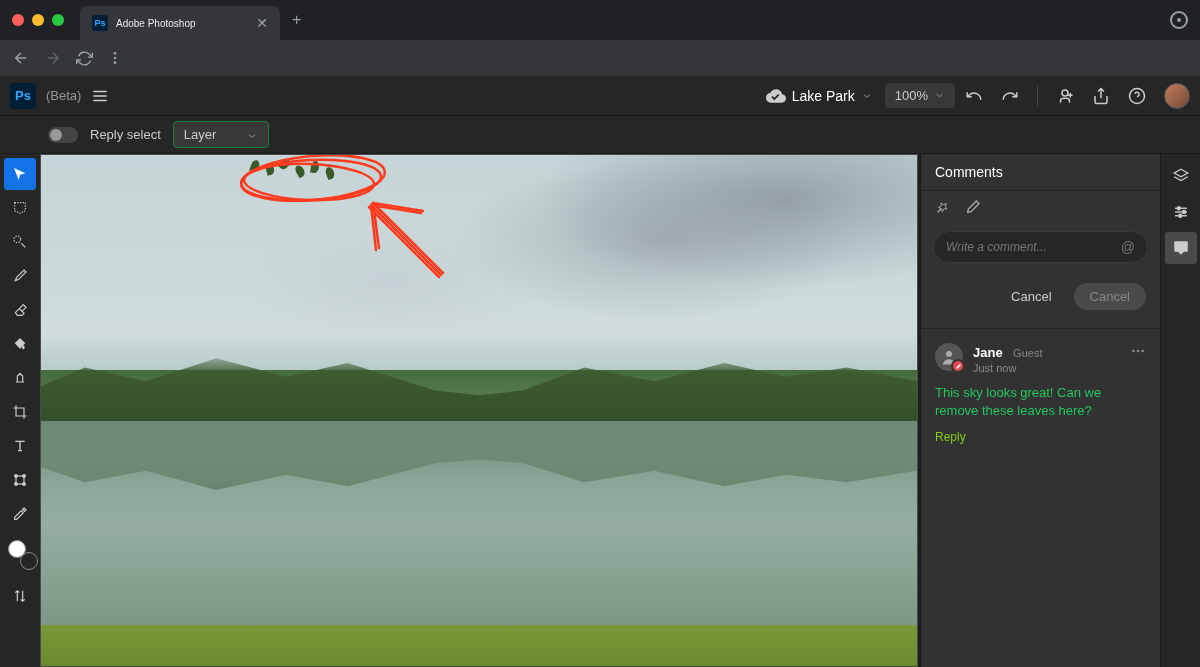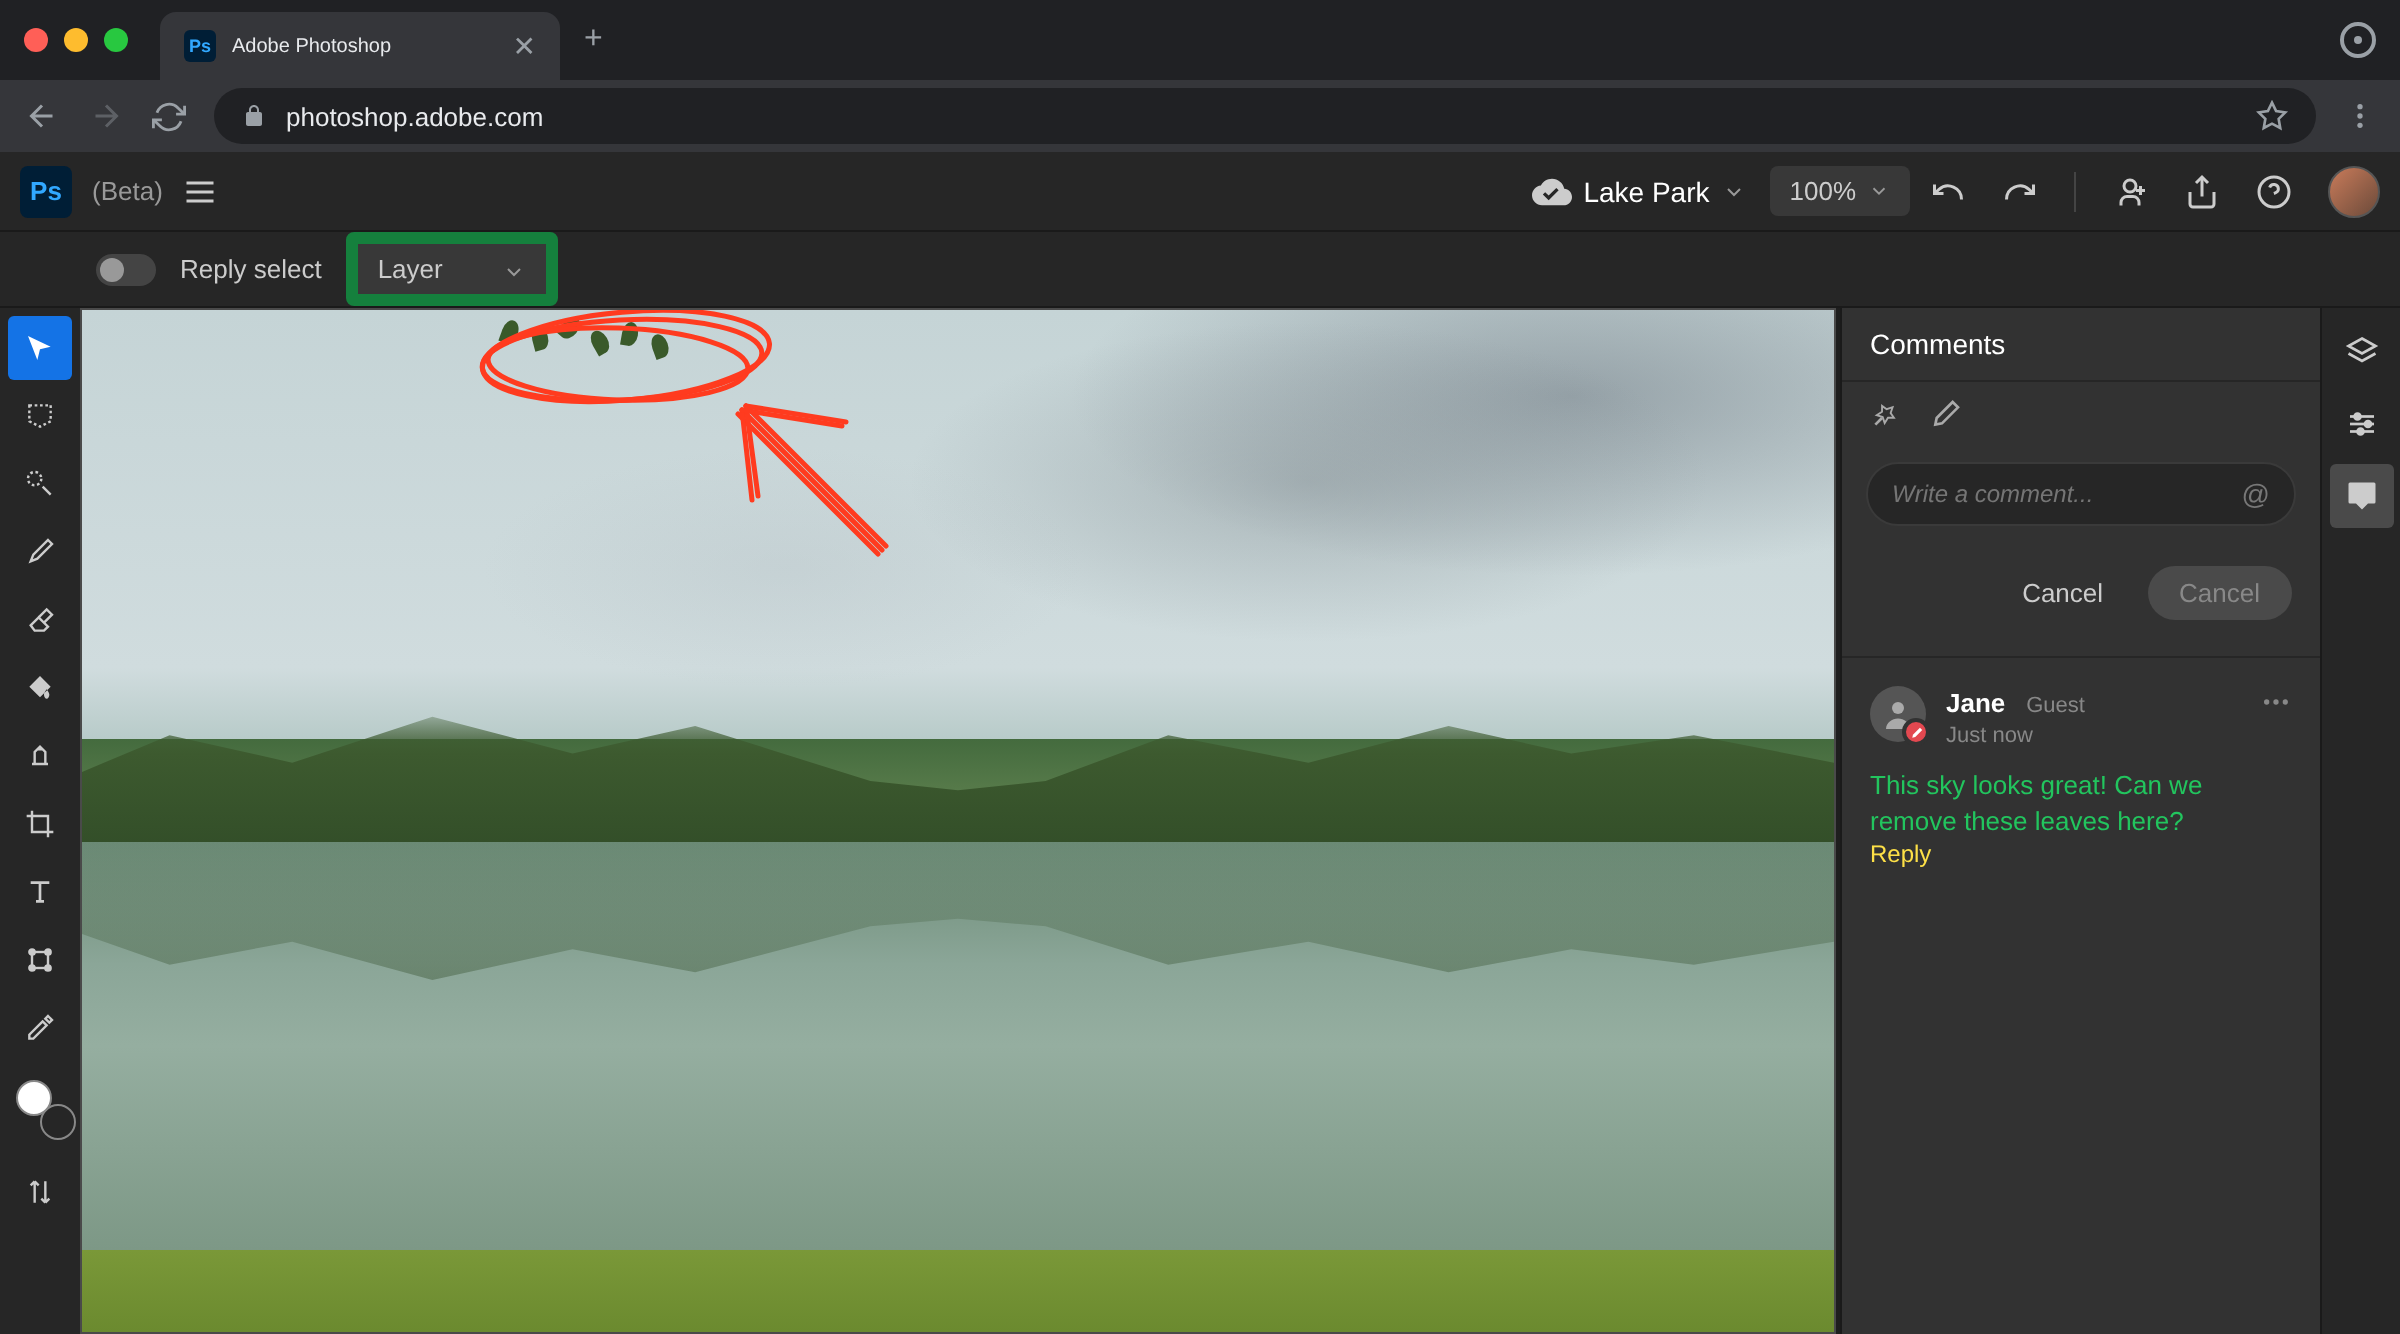"photoshop.adobe.com" div.url-box { html: <div> <span> <svg> <path></path> </svg> </span> <span>photoshop.adobe.com</span> <span> <svg> <polygon></polygon> </svg> </span> </div> -> none }
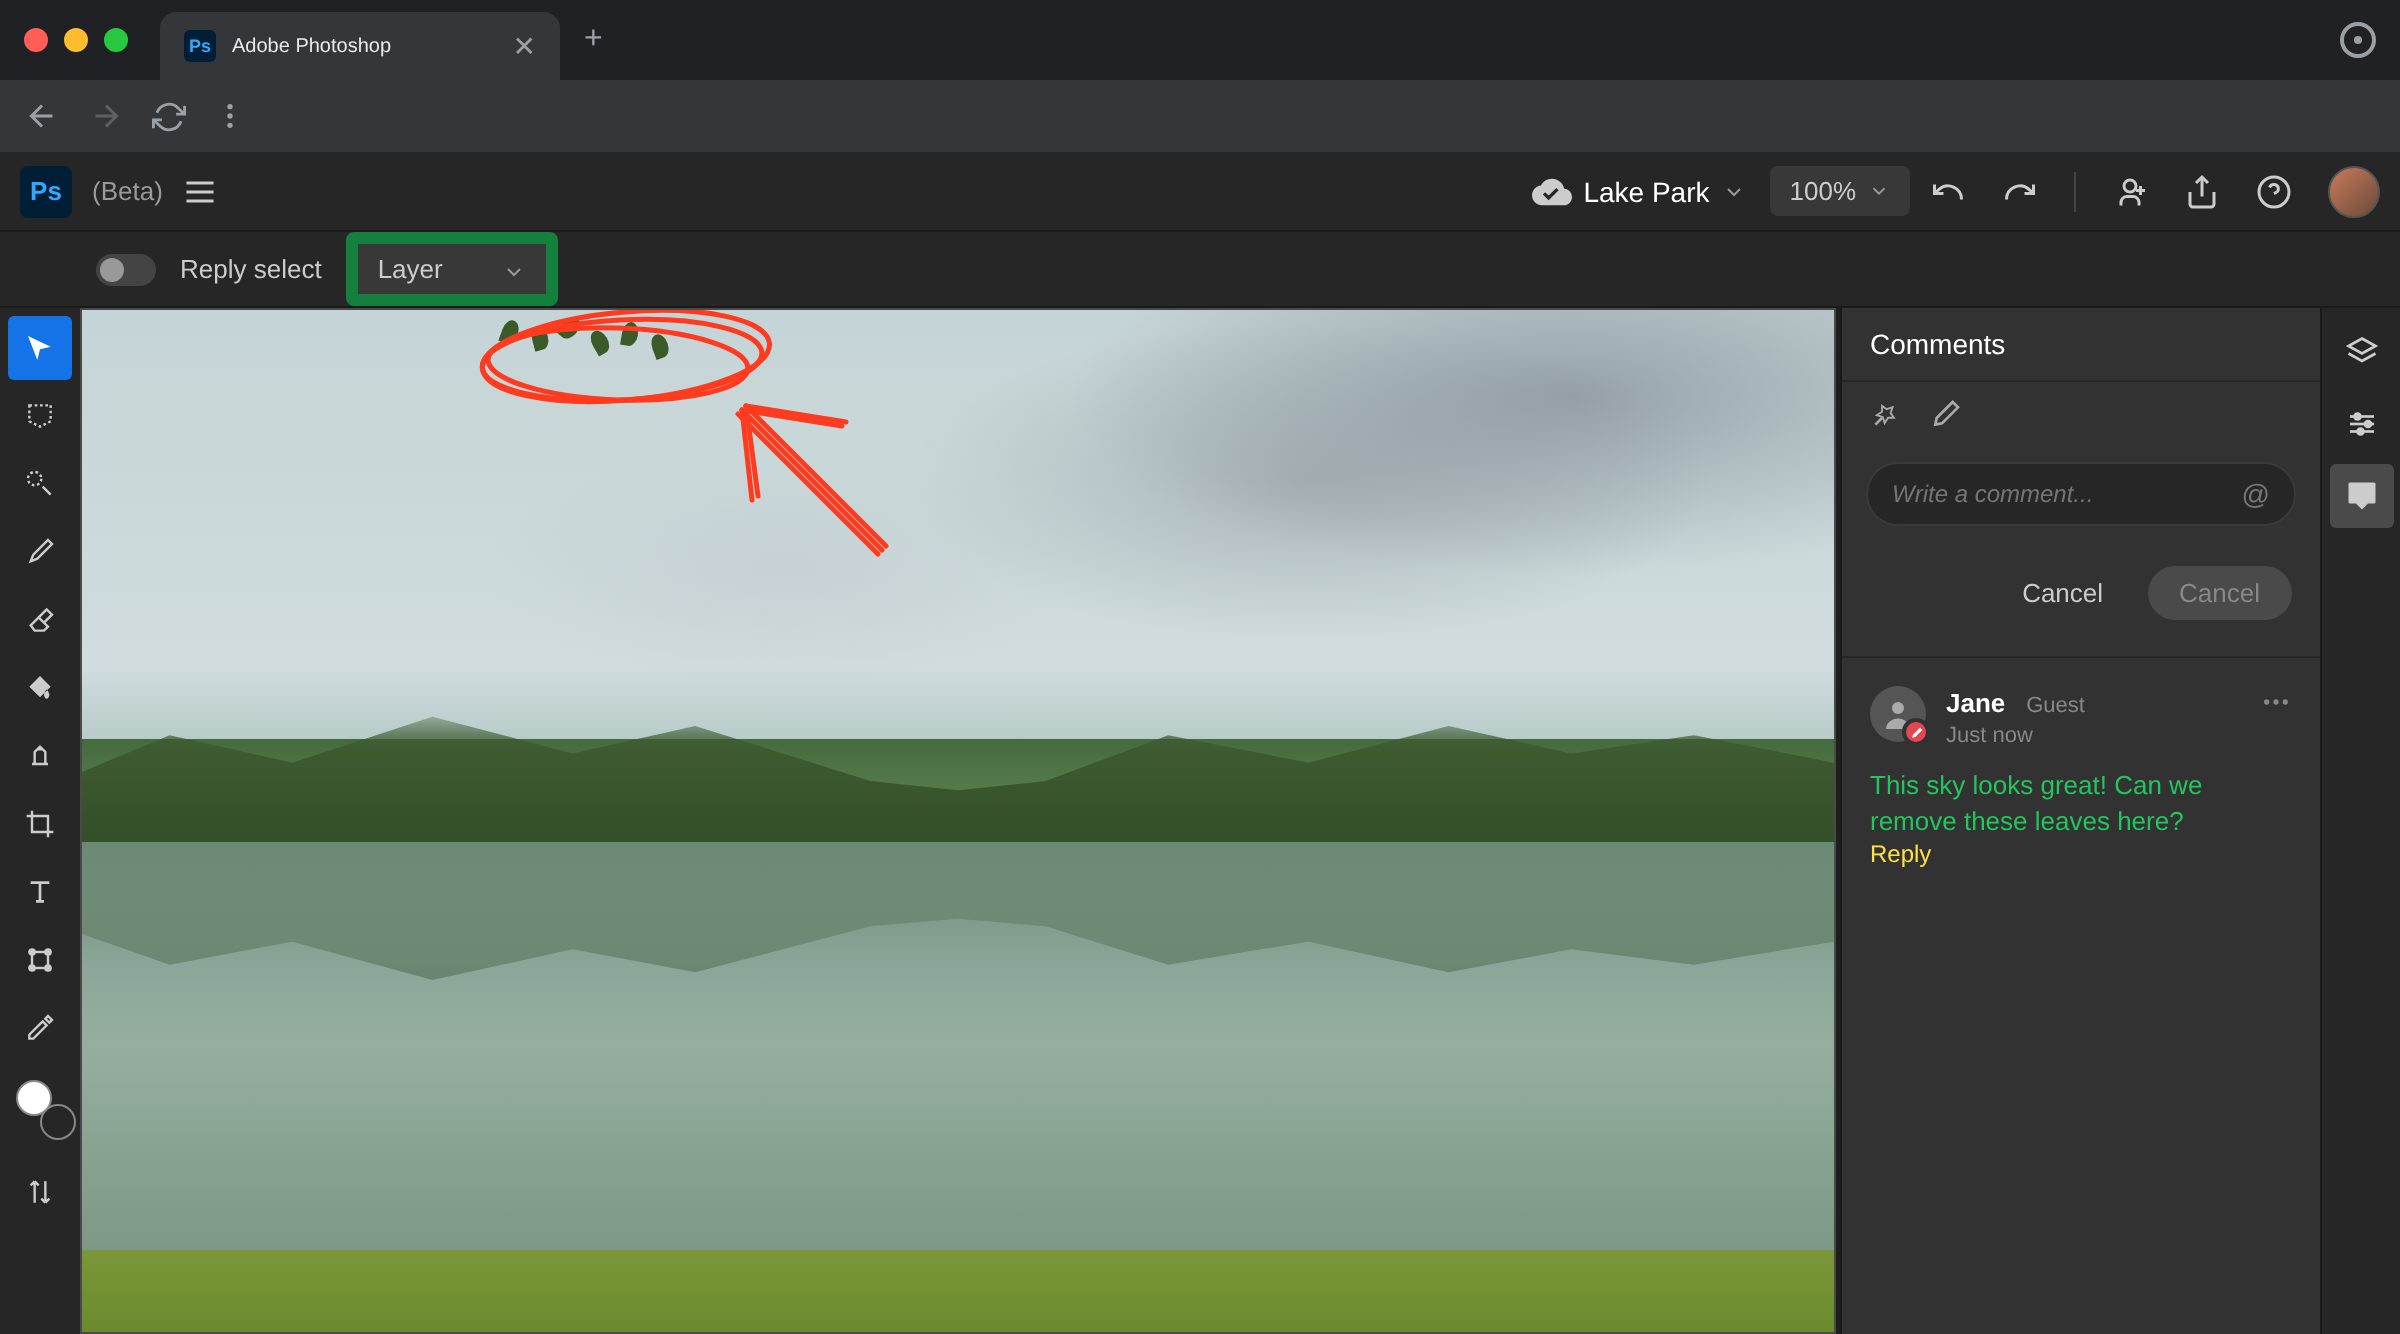"Layer" .select-box { border: 6px solid #15803d -> 1px solid #15803d }
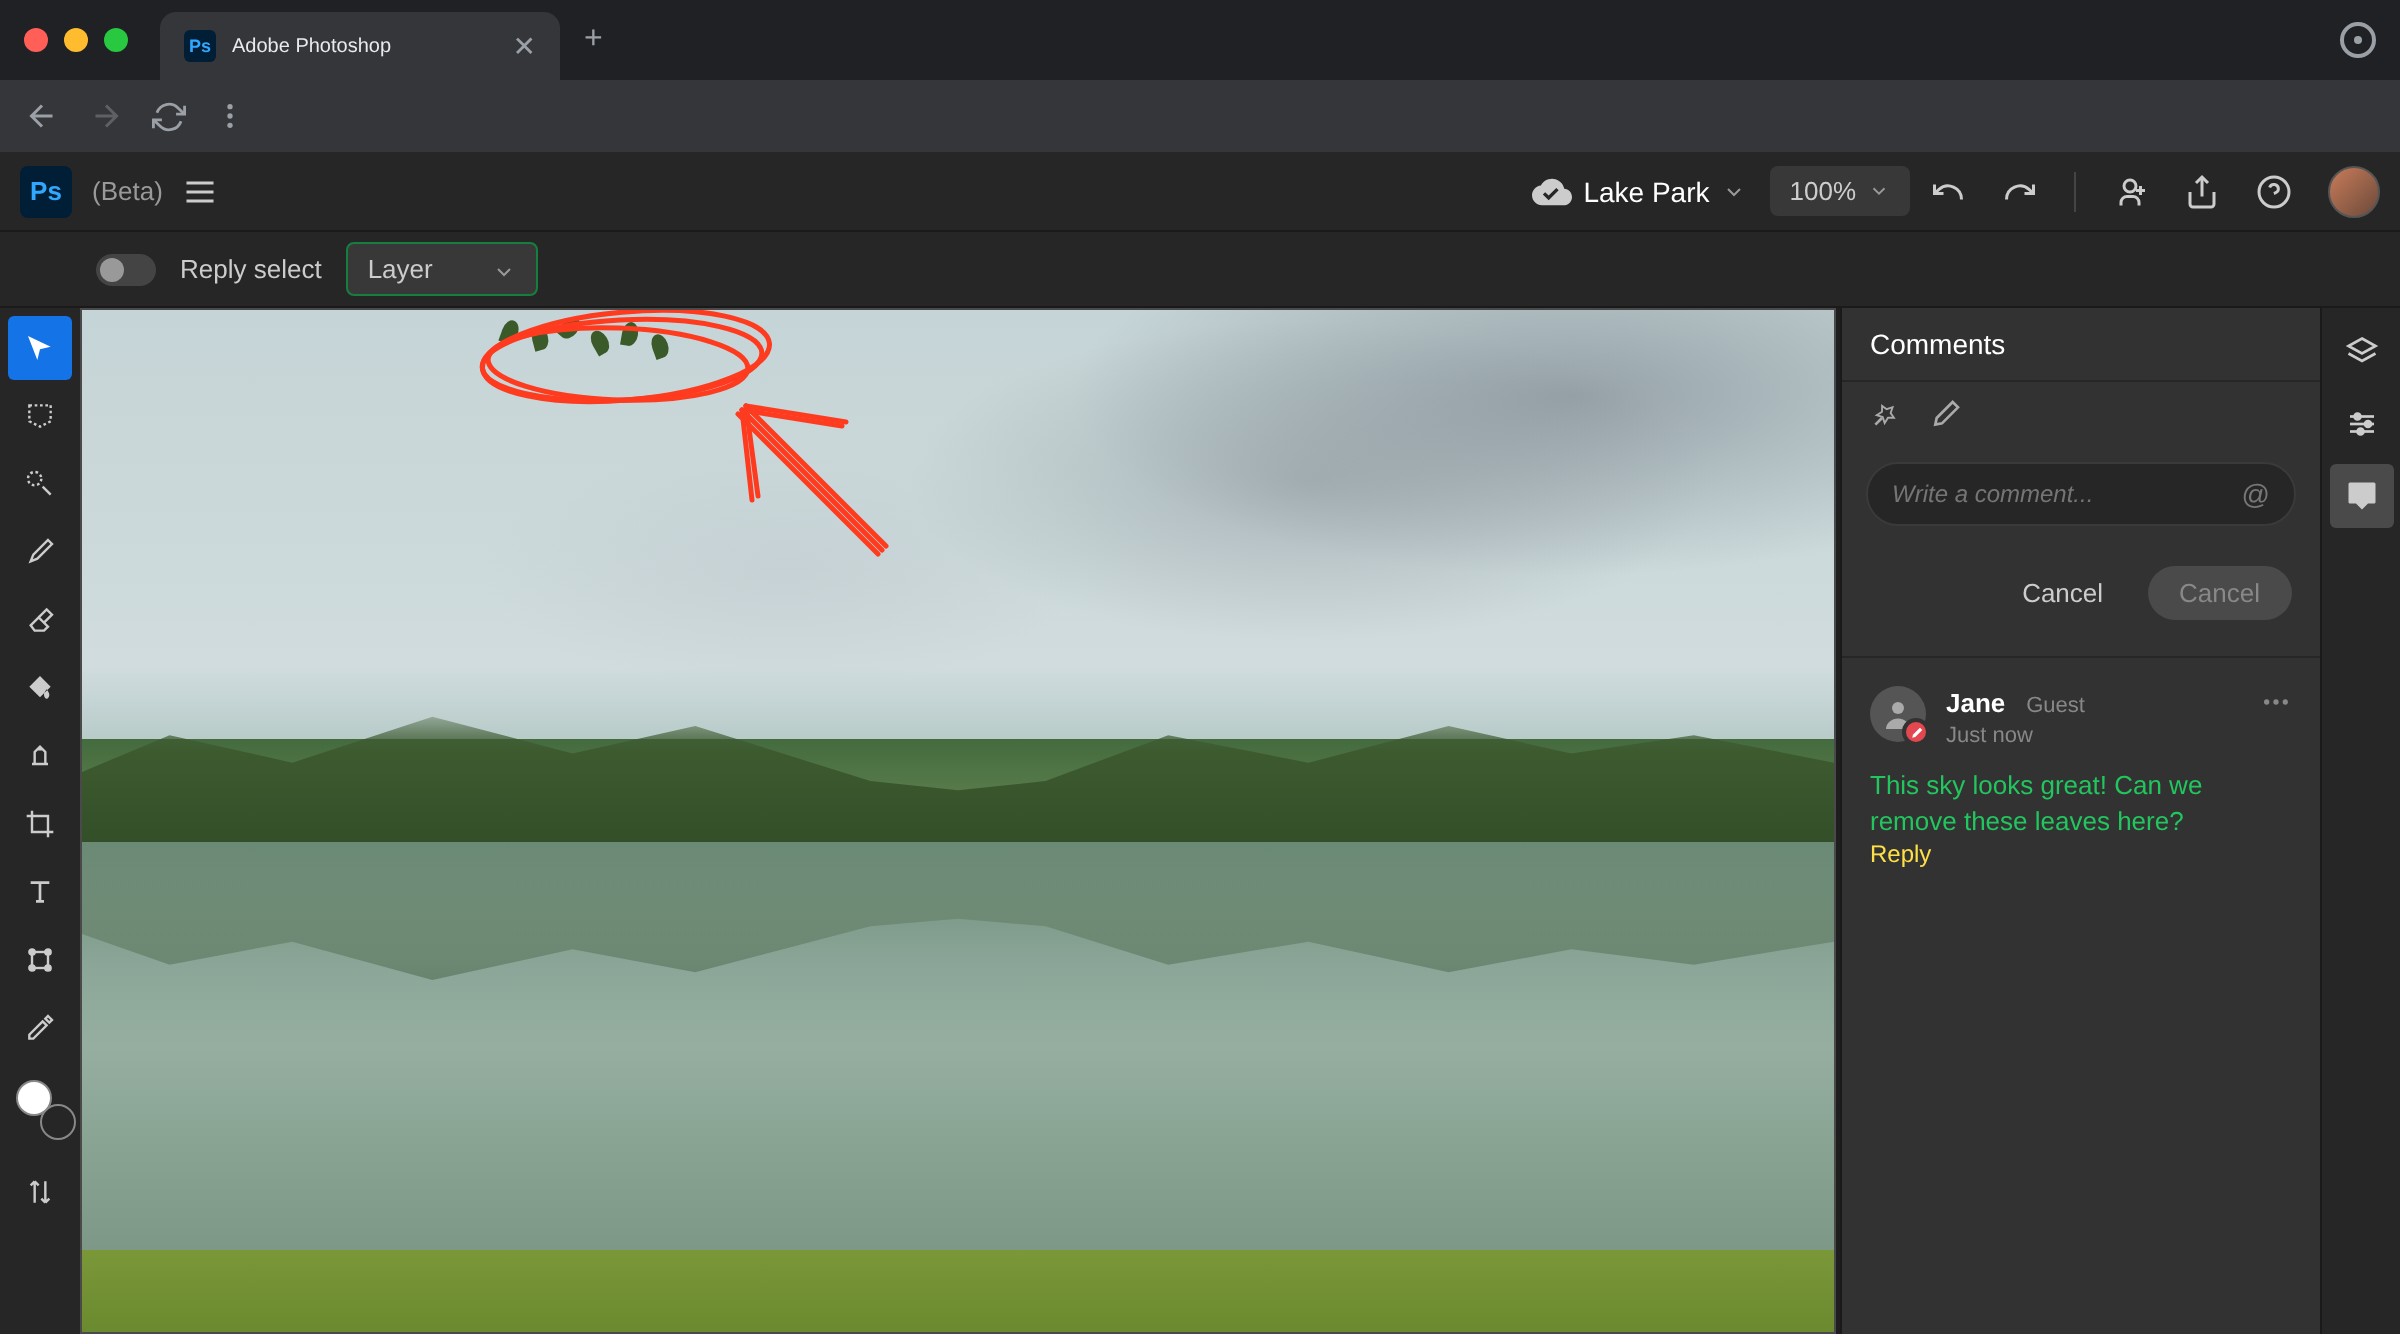"Reply" .comment-reply { color: #fde047 -> #84cc16; margin-top: none -> 10px }
